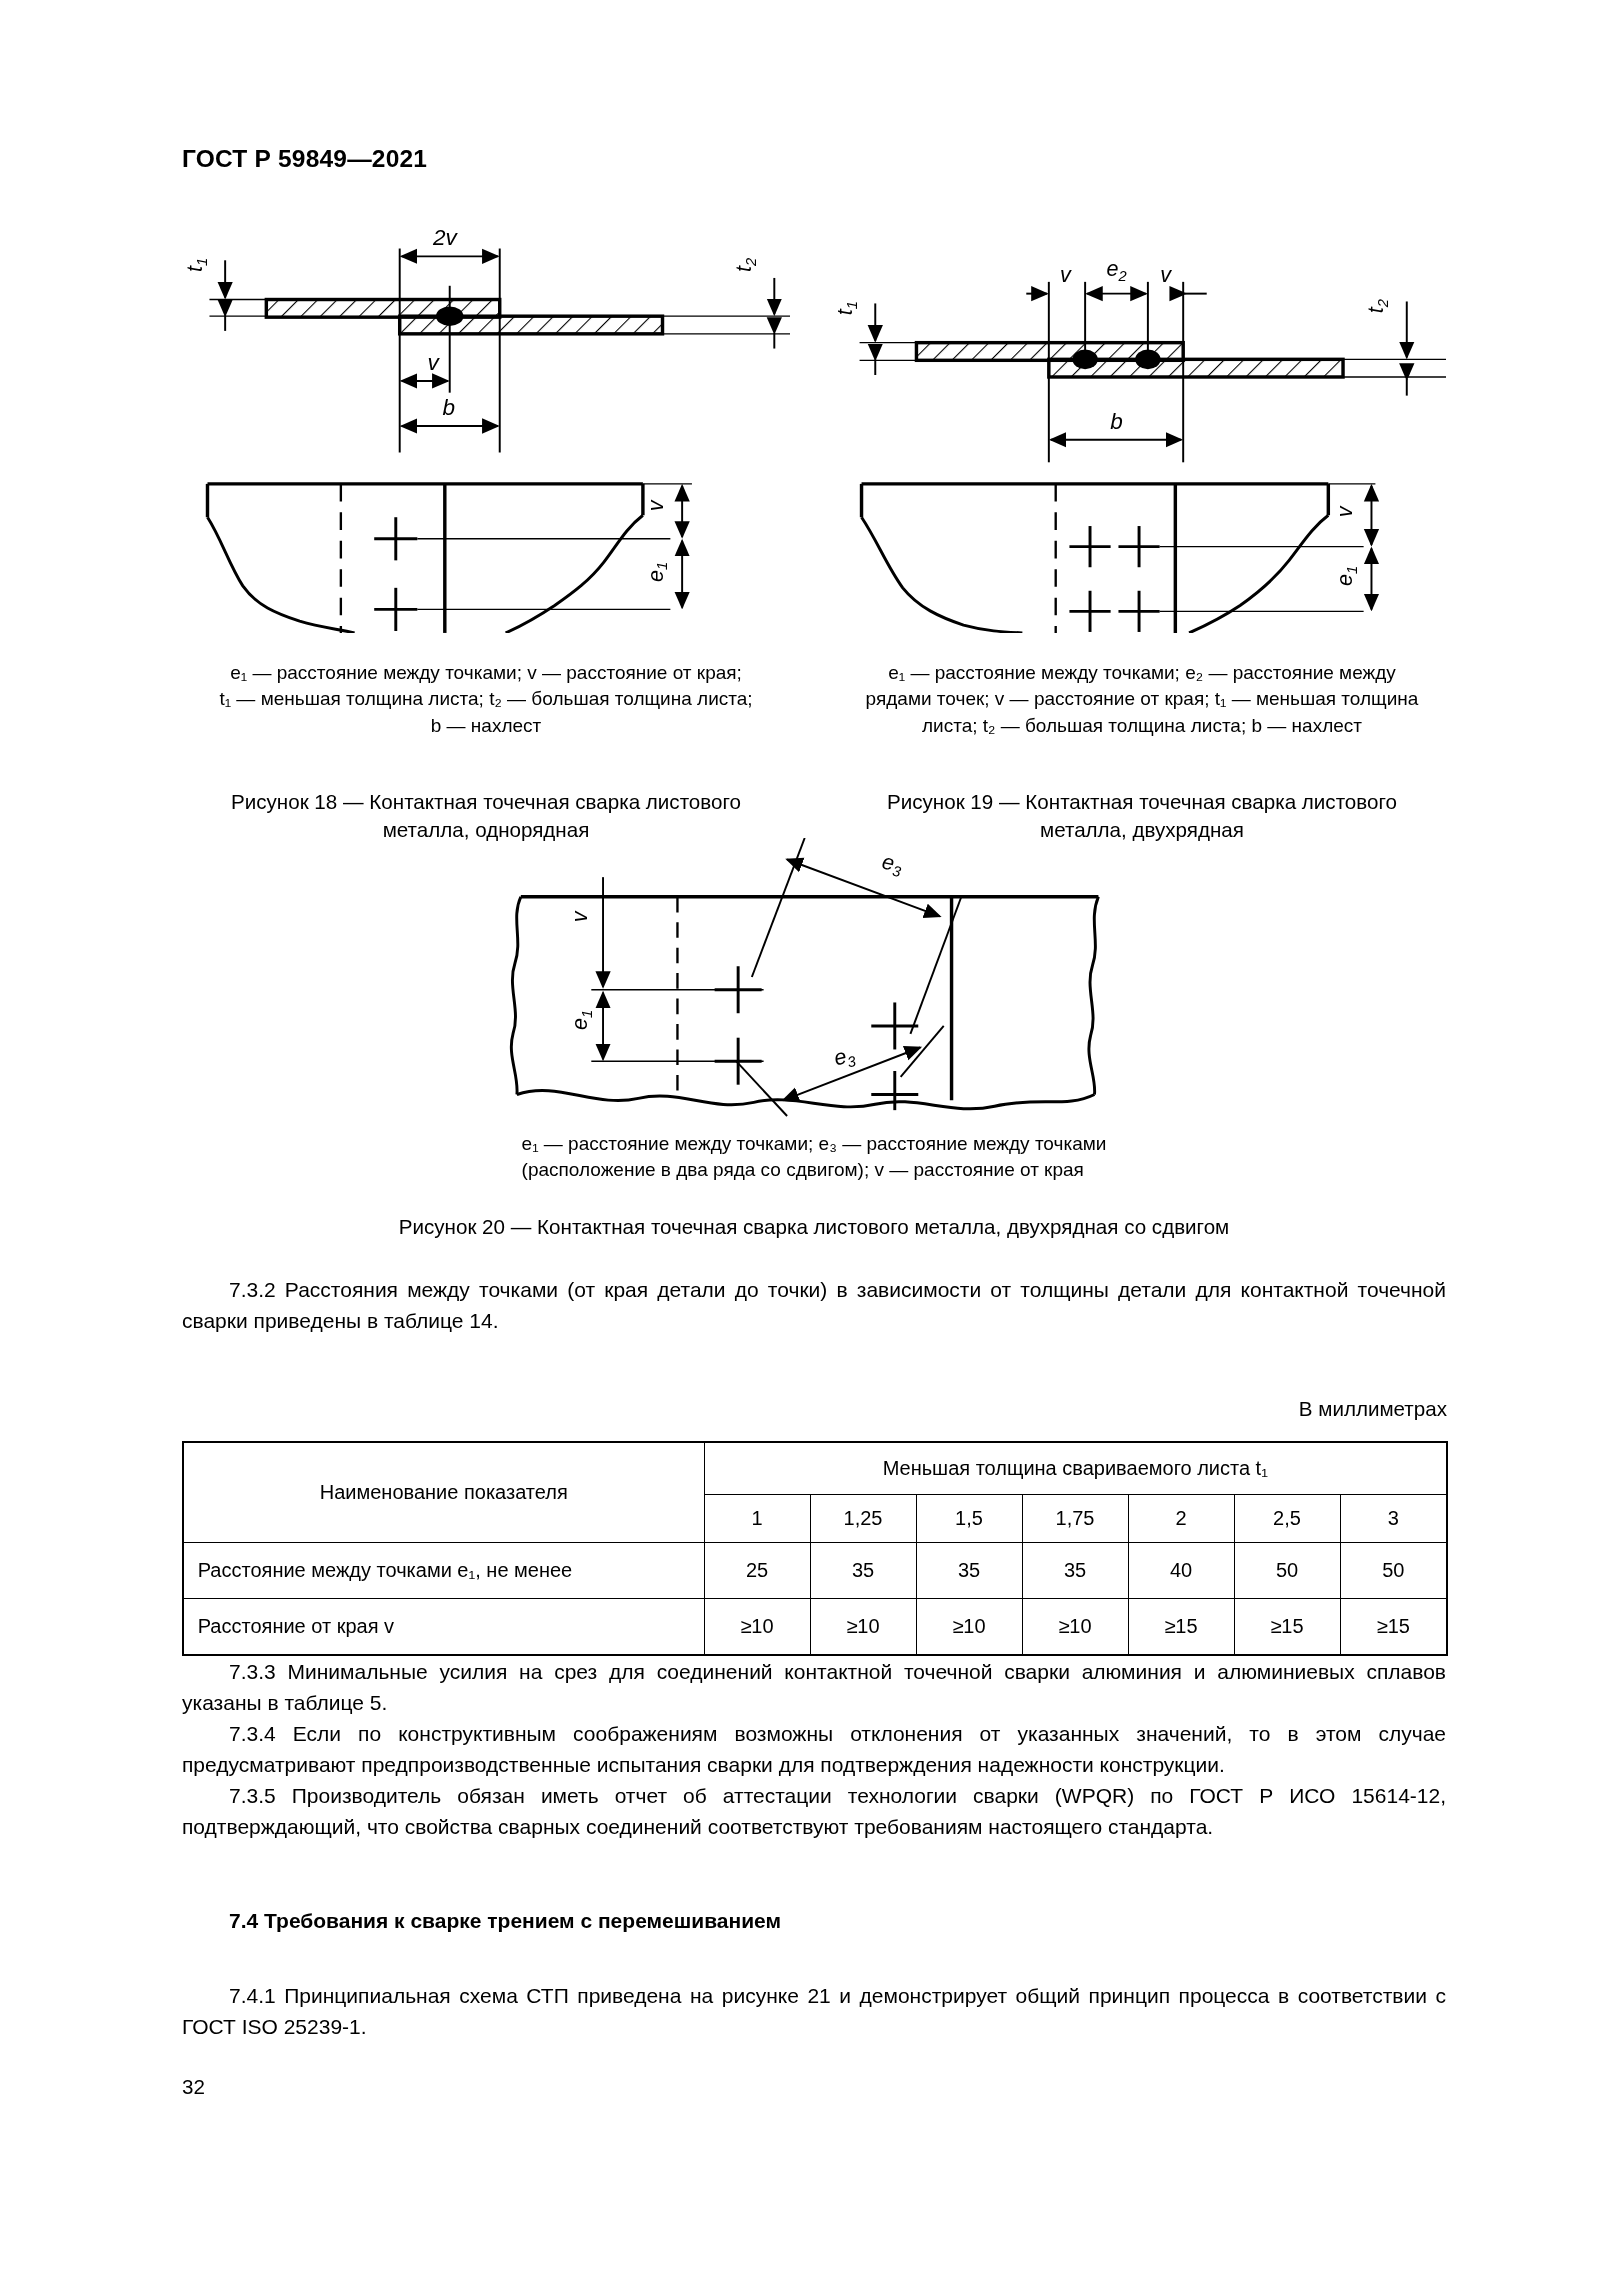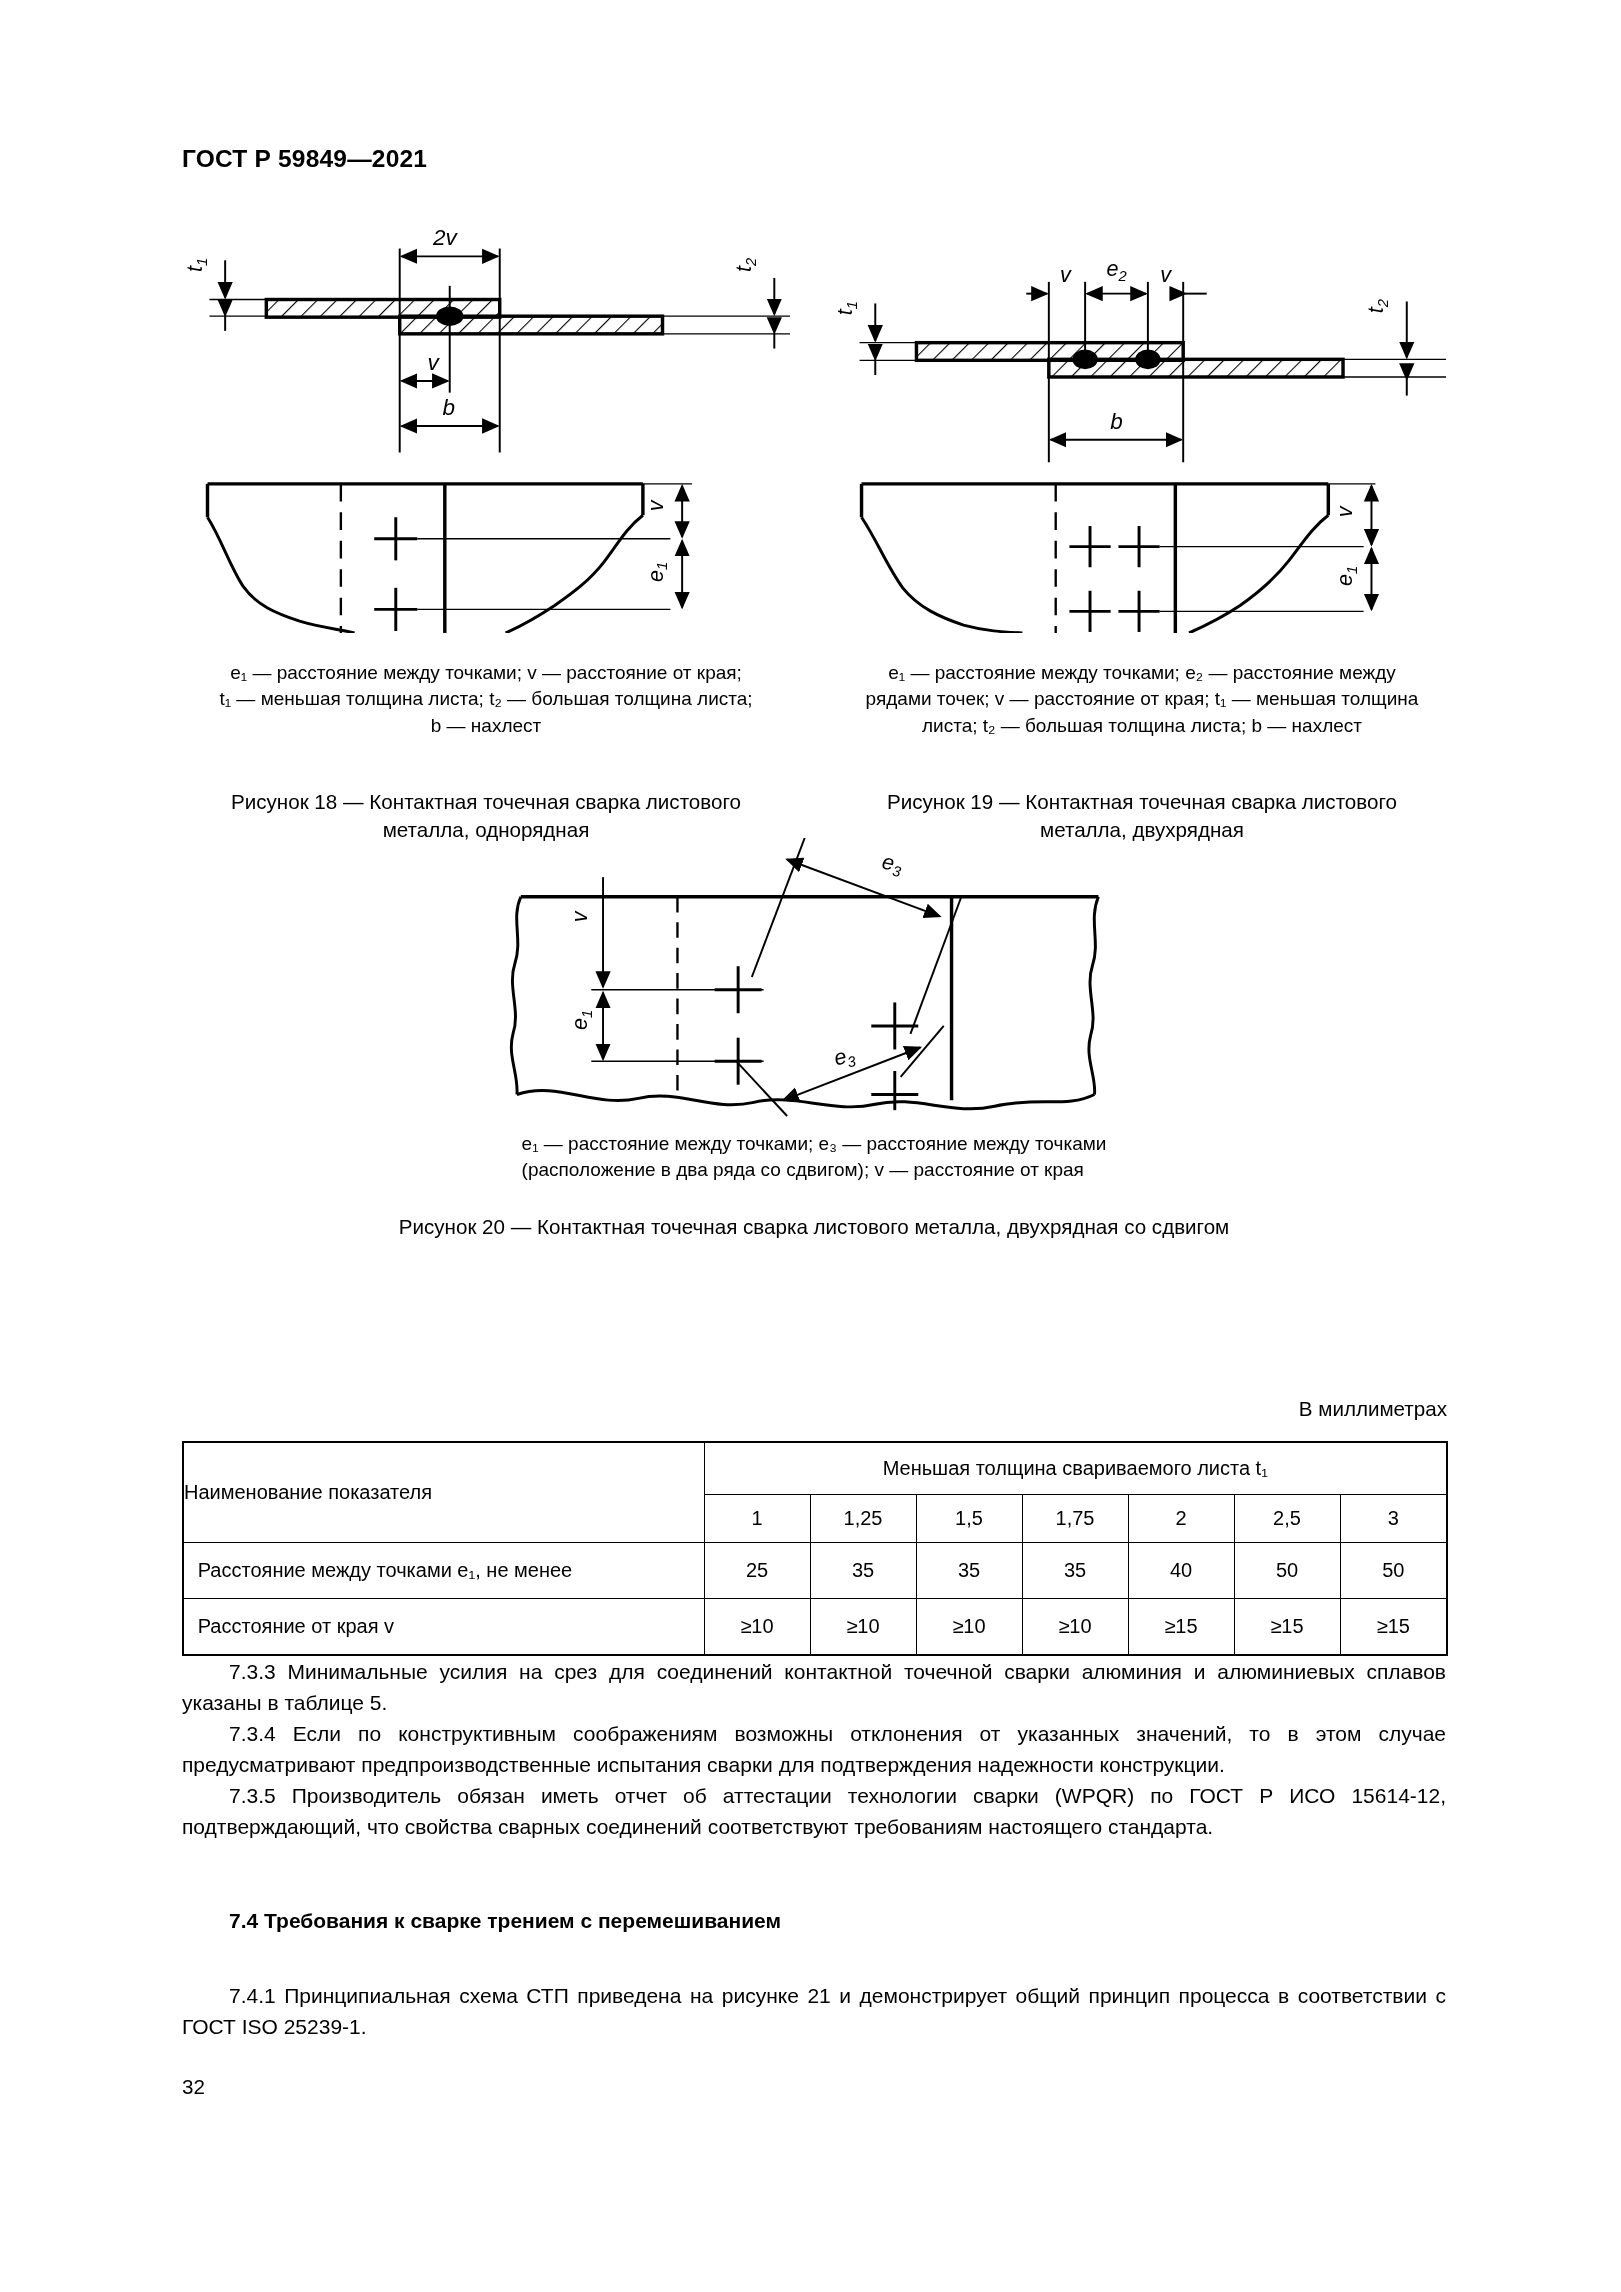"7.3.2 Расстояния между точками (от" div.body-block { html: none -> <div> <p>7.3.2 Расстояния между точками (от края детали до точки) в зависимости от толщины детали для контактной точечной сварки приведены в таблице 14.</p> </div> }
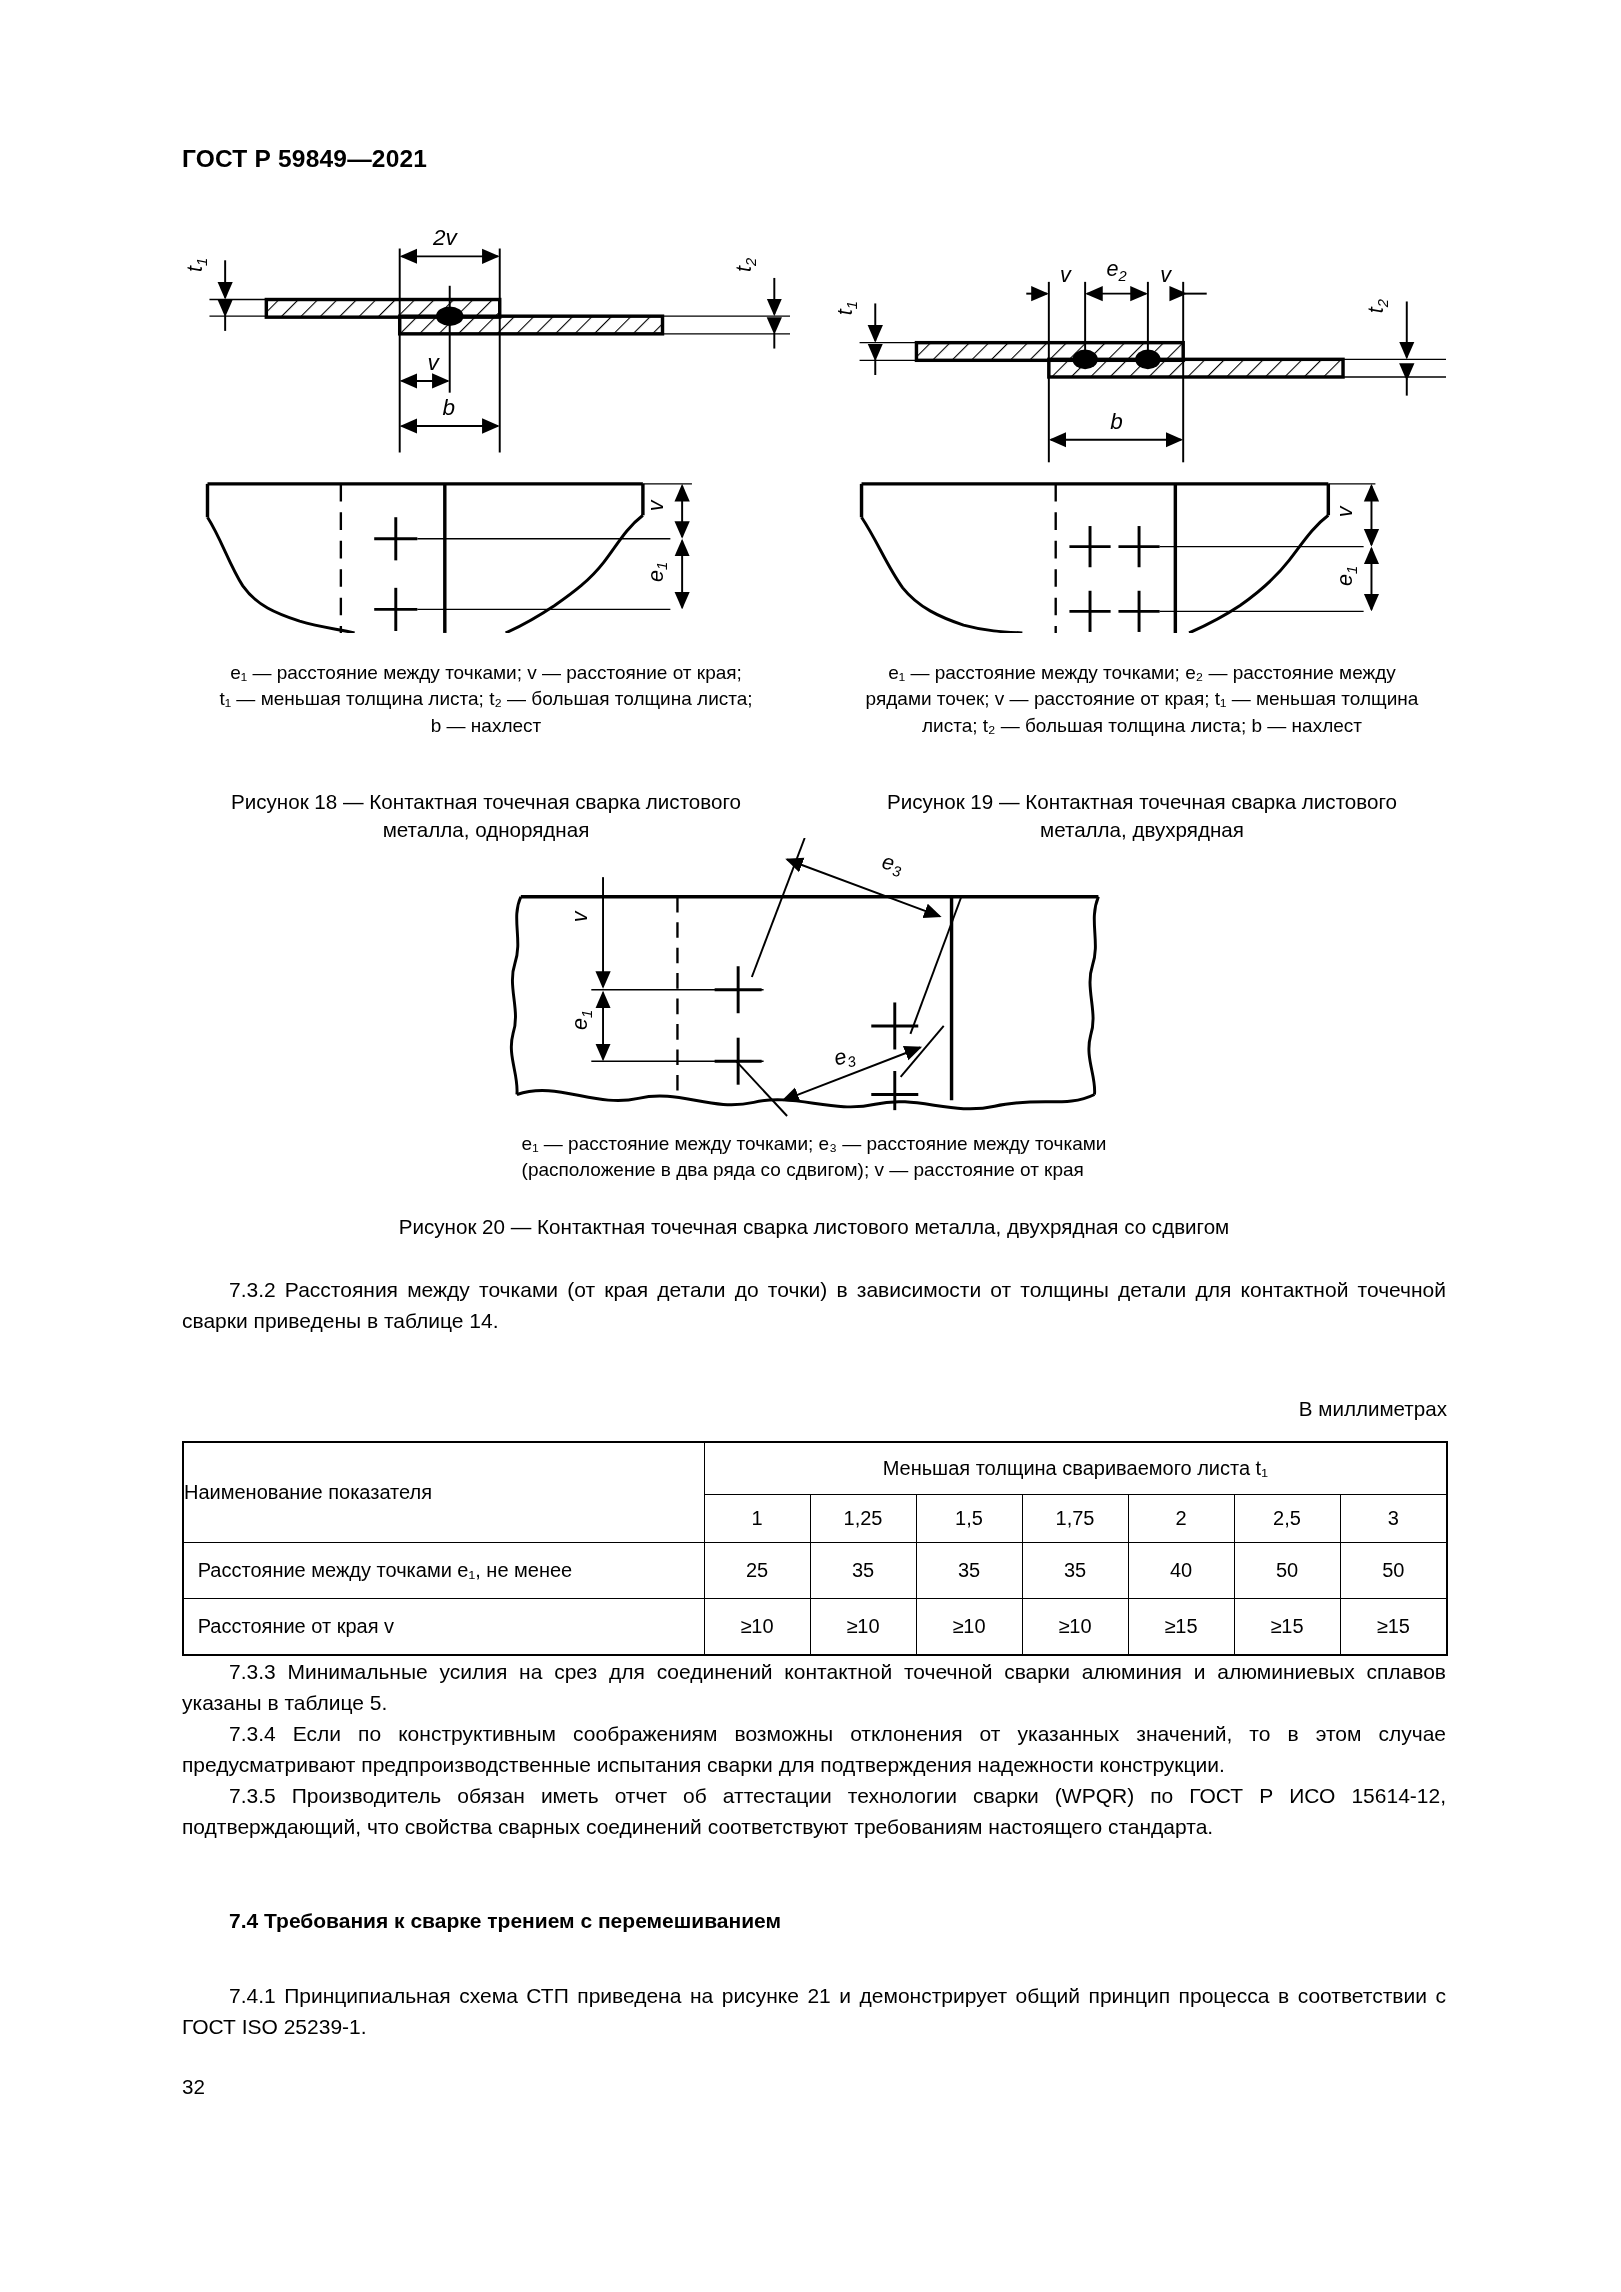"Наименование показателя" table.t14 th.namehead { text-align: left -> center }
